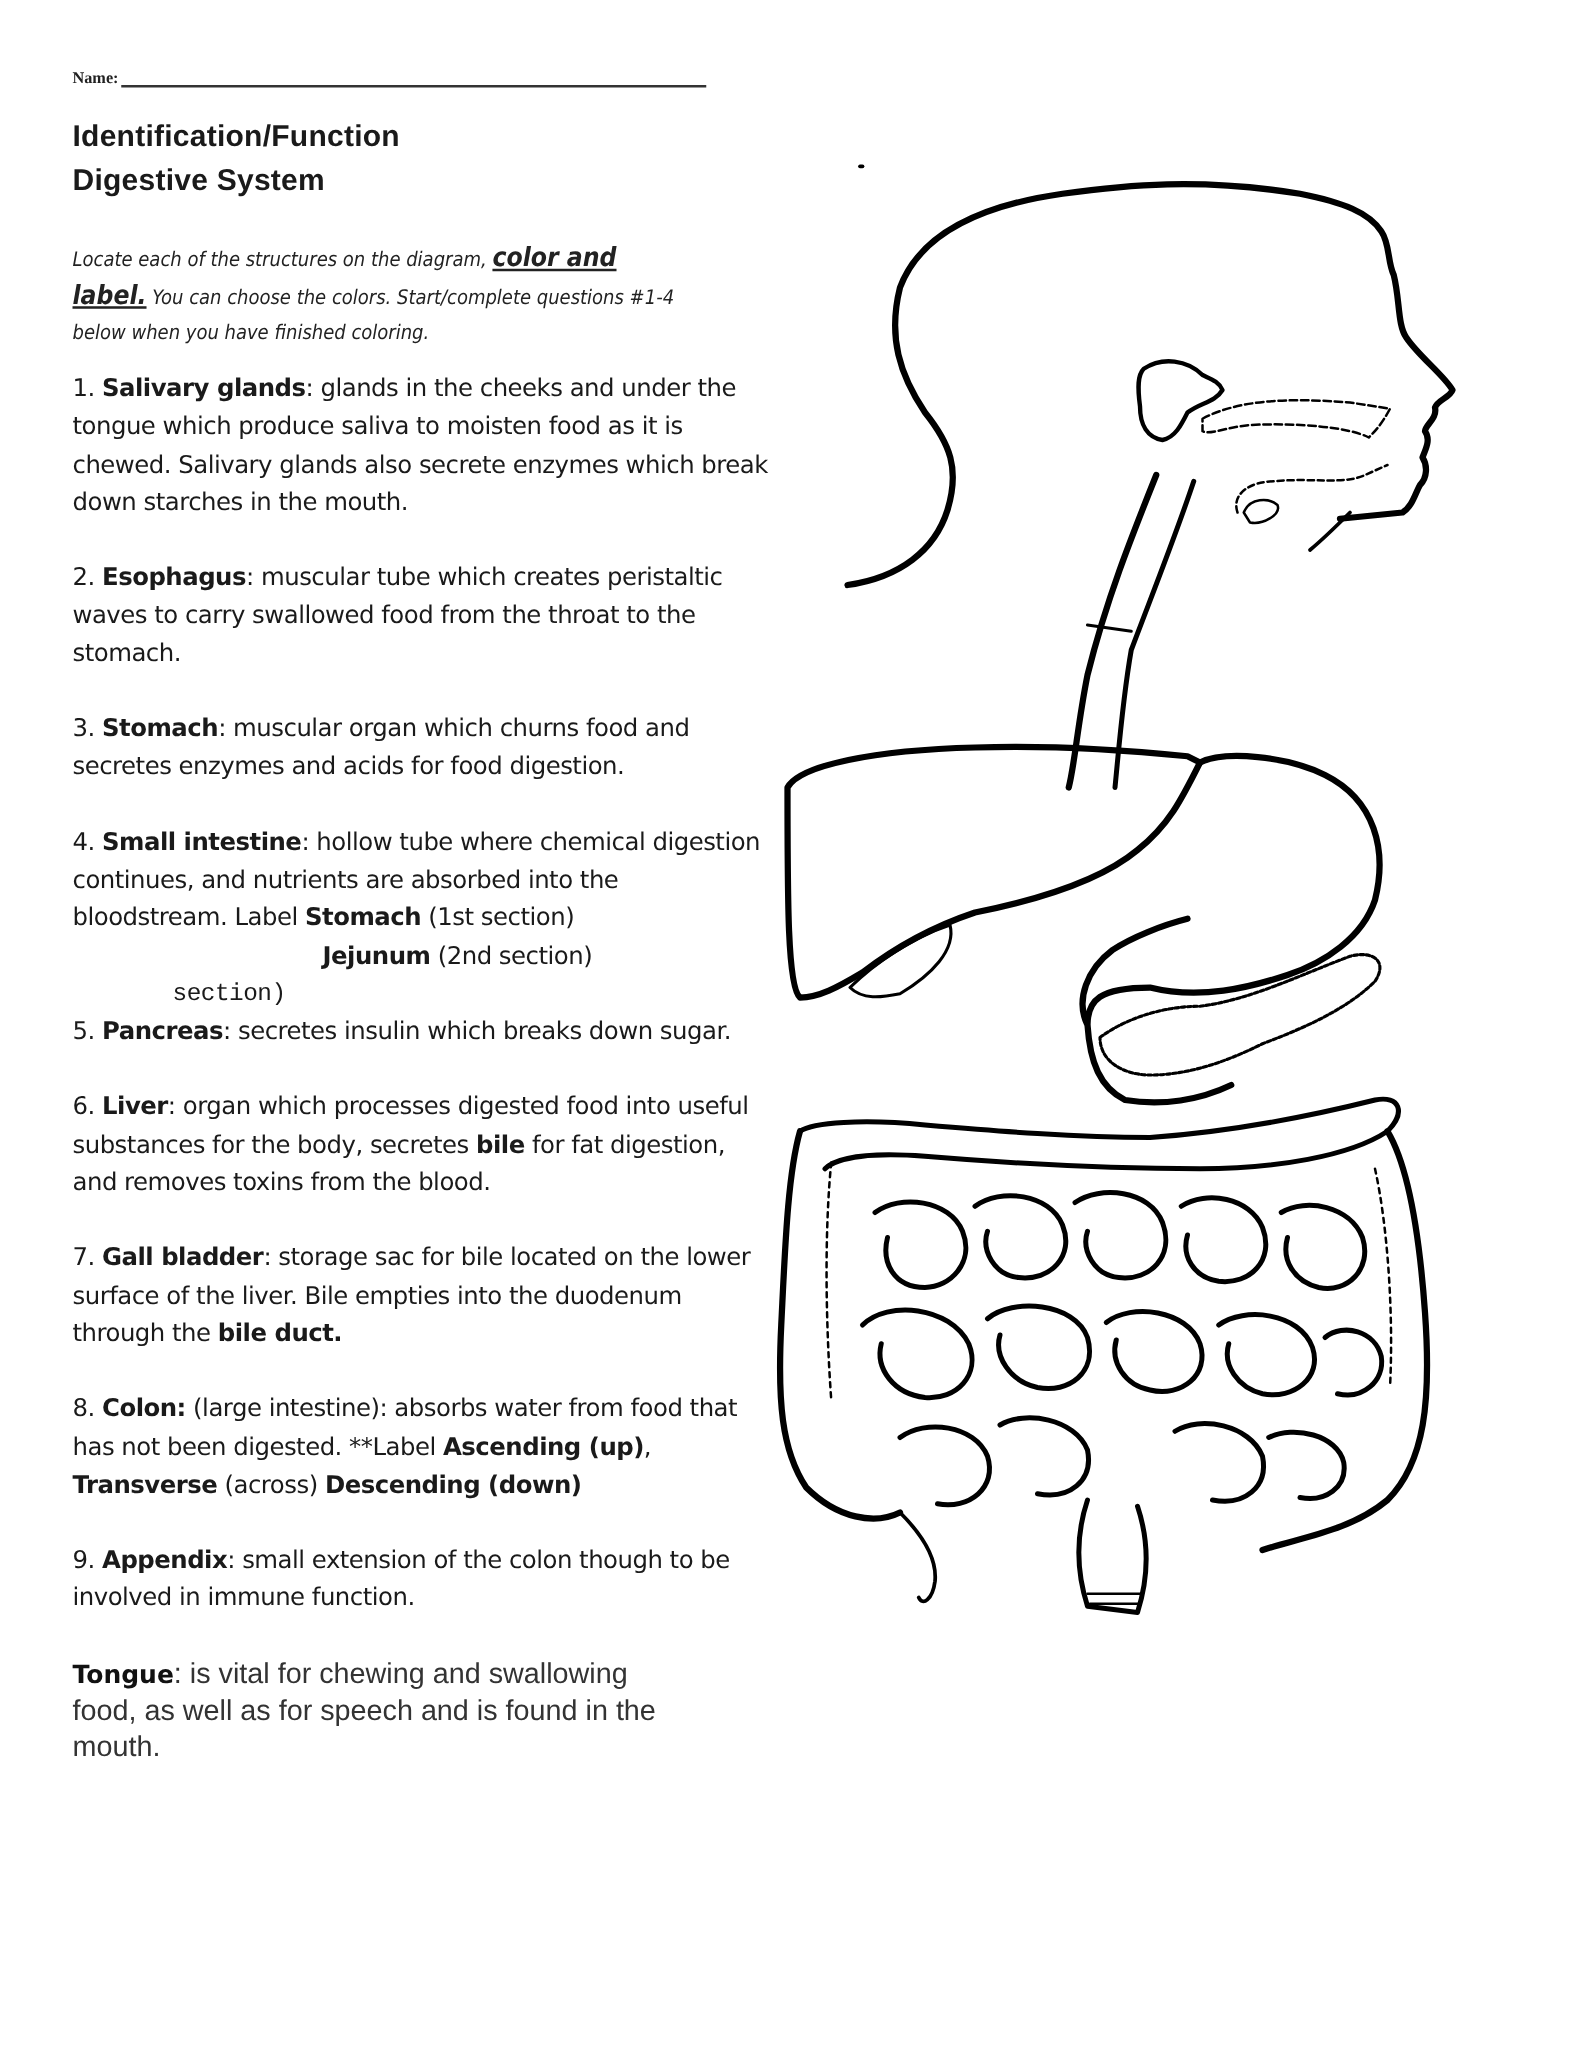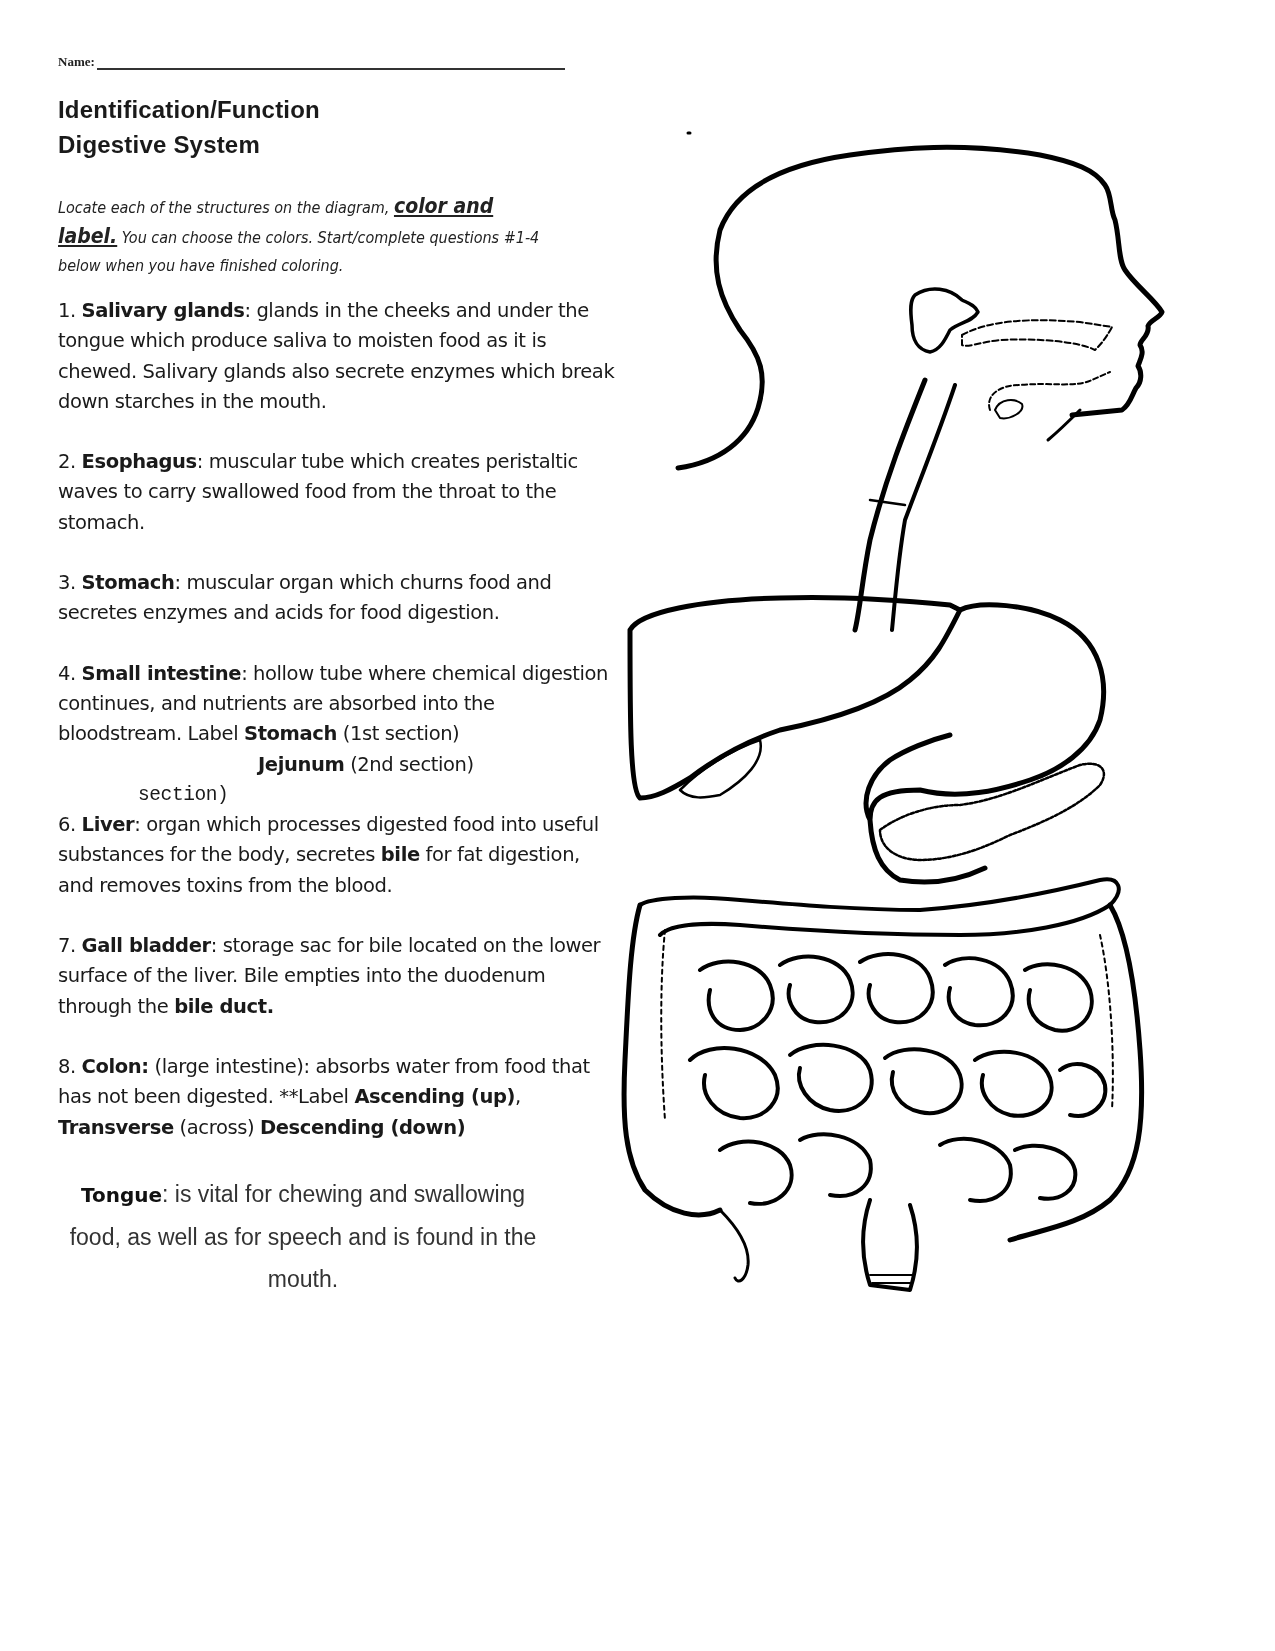"5. Pancreas: secretes insulin which" div.item { html: none -> <div> <span>5. </span><b>Pancreas</b><span>: secretes insulin which breaks down sugar.</span> </div> }
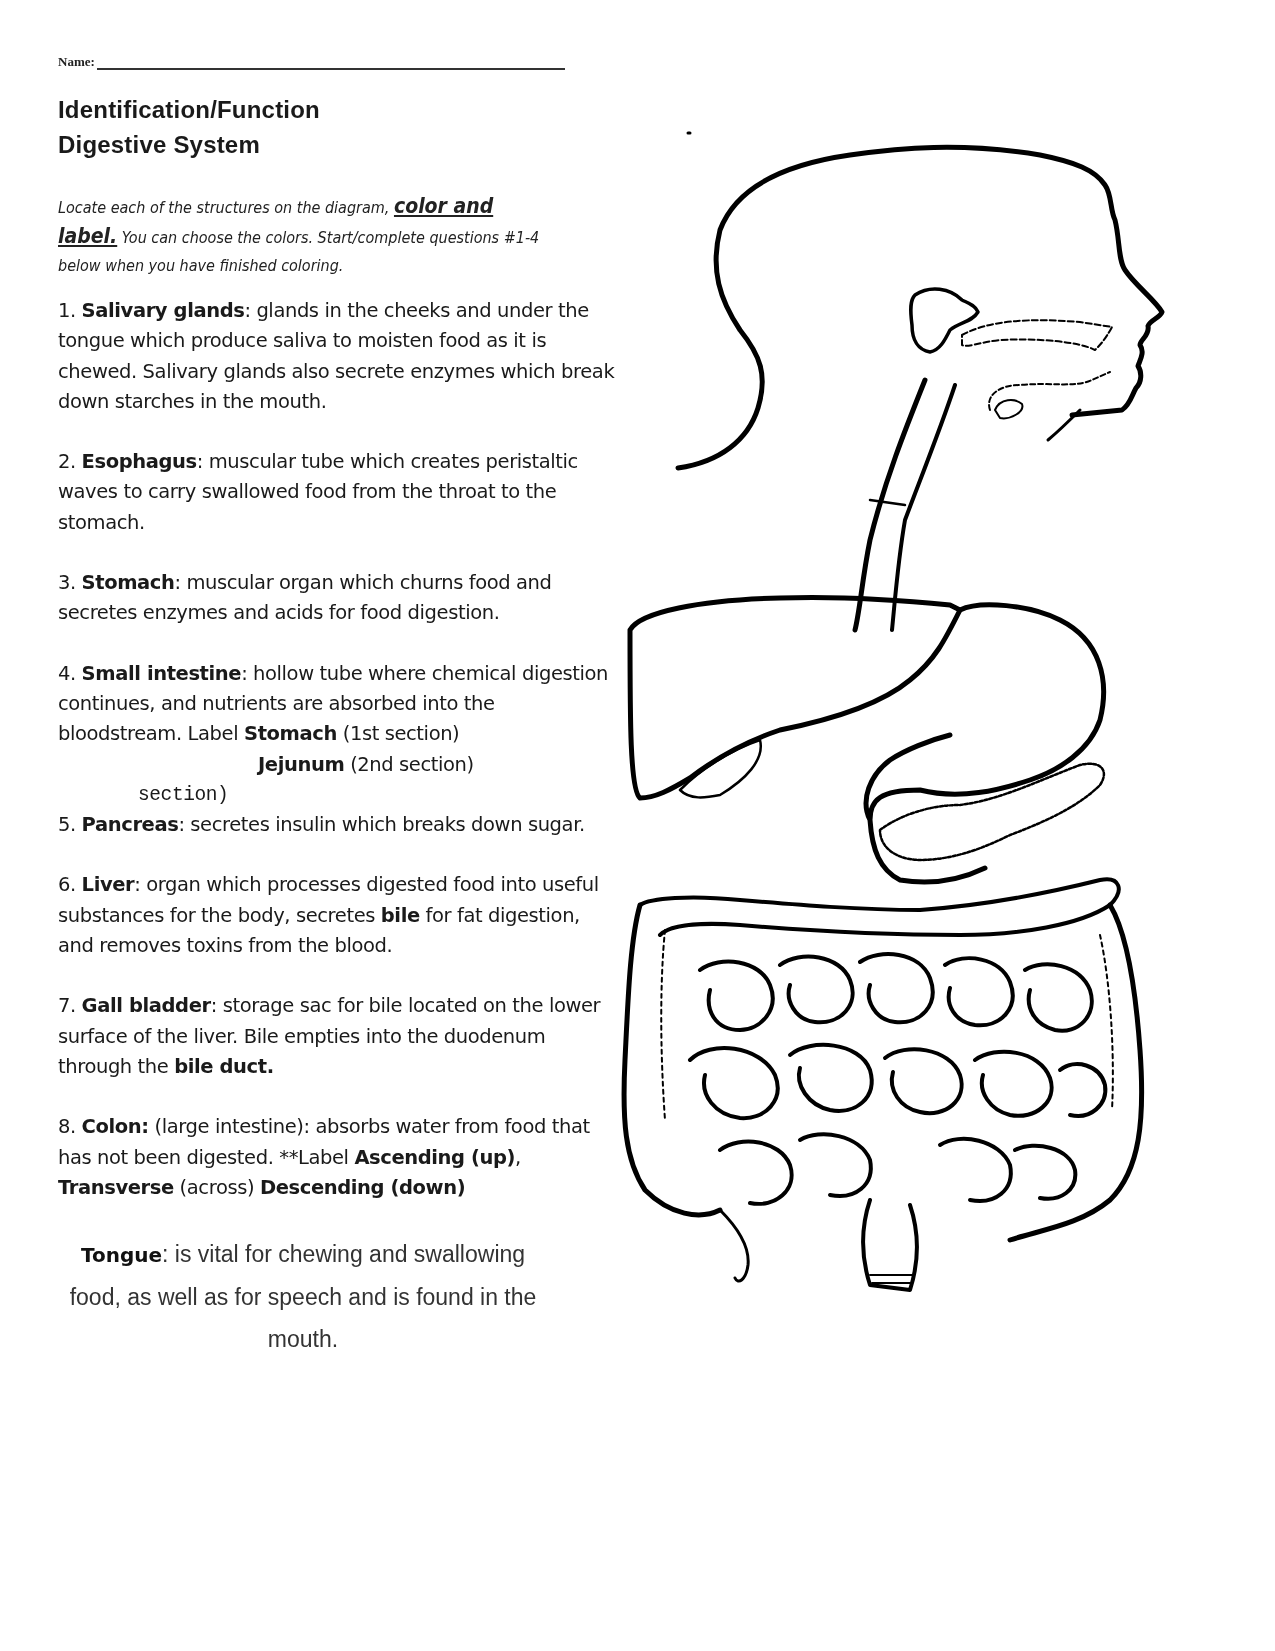"9. Appendix: small extension of" div.item { html: none -> <div> <span>9. </span><b>Appendix</b><span>: small extension of the colon though to be involved in immune function.</span> </div> }
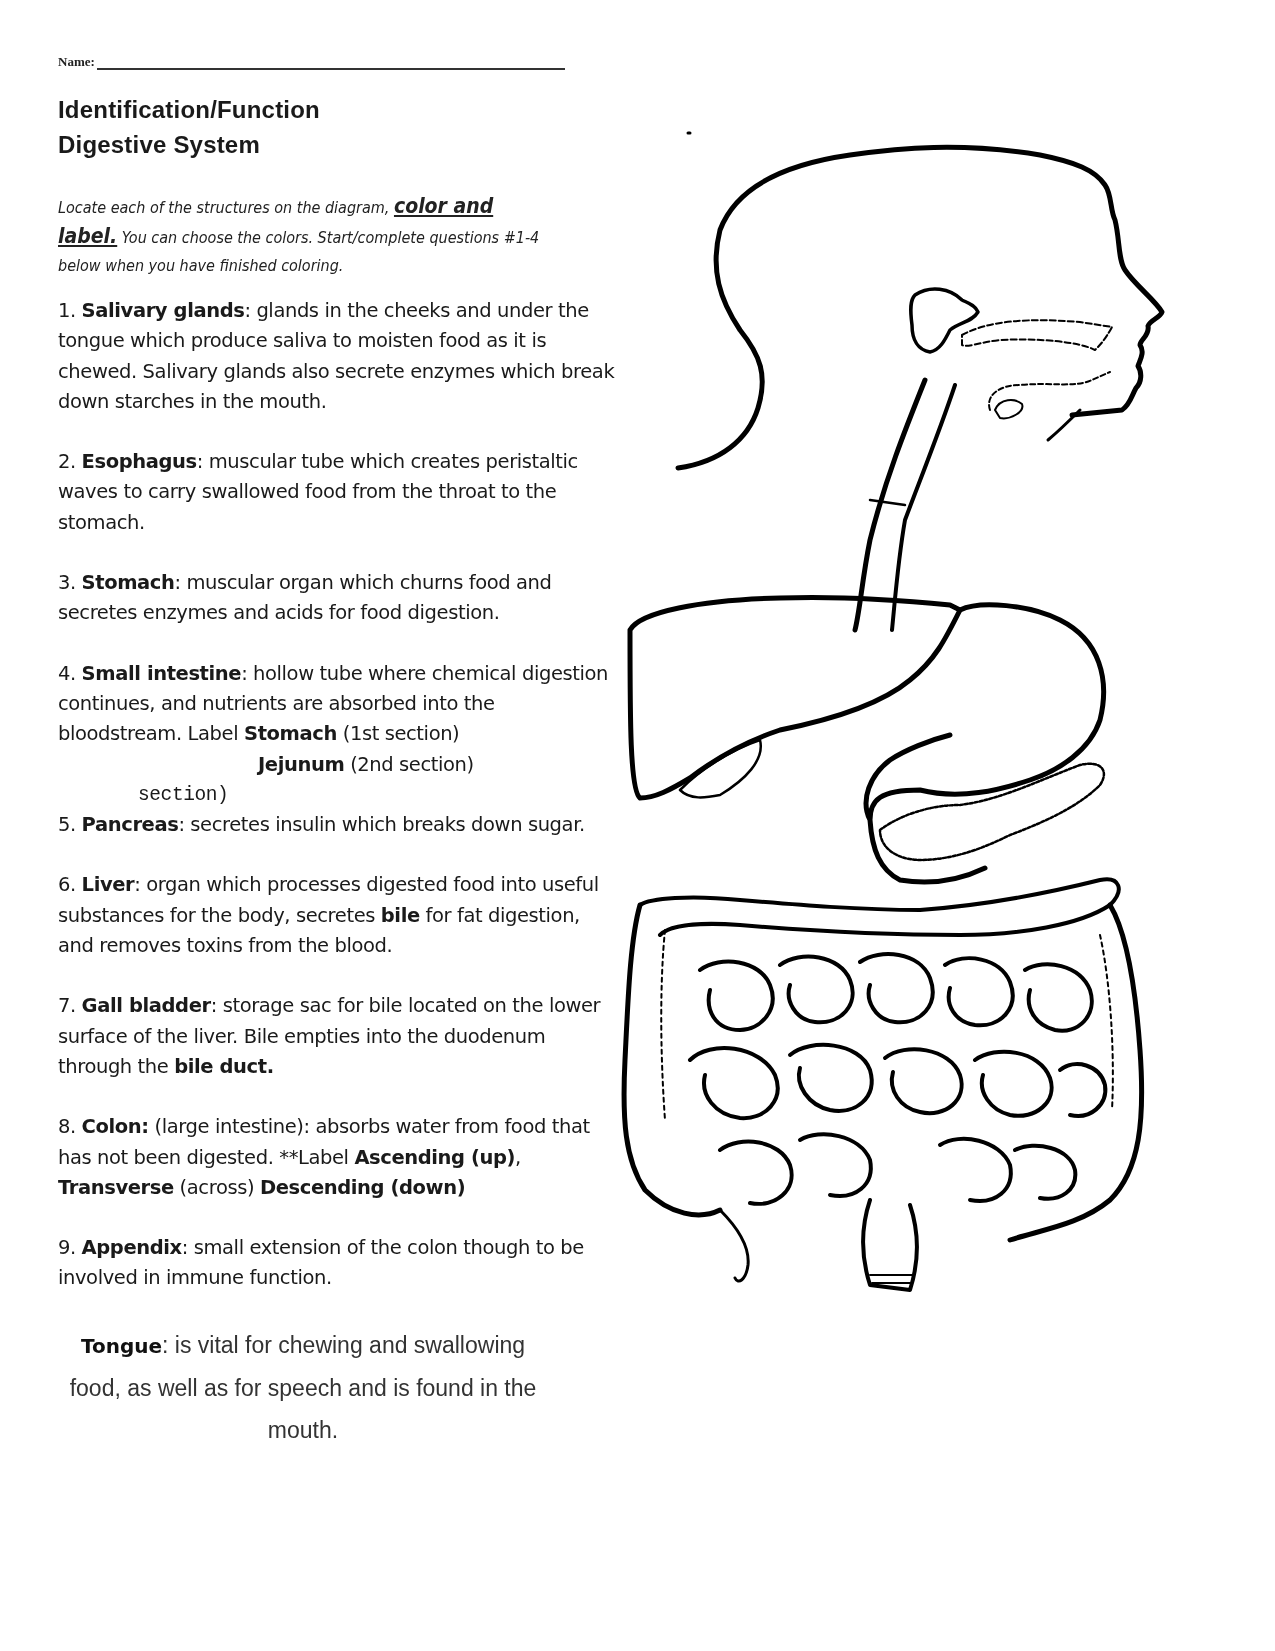"Tongue: is vital for chewing" .tongue-text { line-height: 42px -> 29px; text-align: center -> none }
